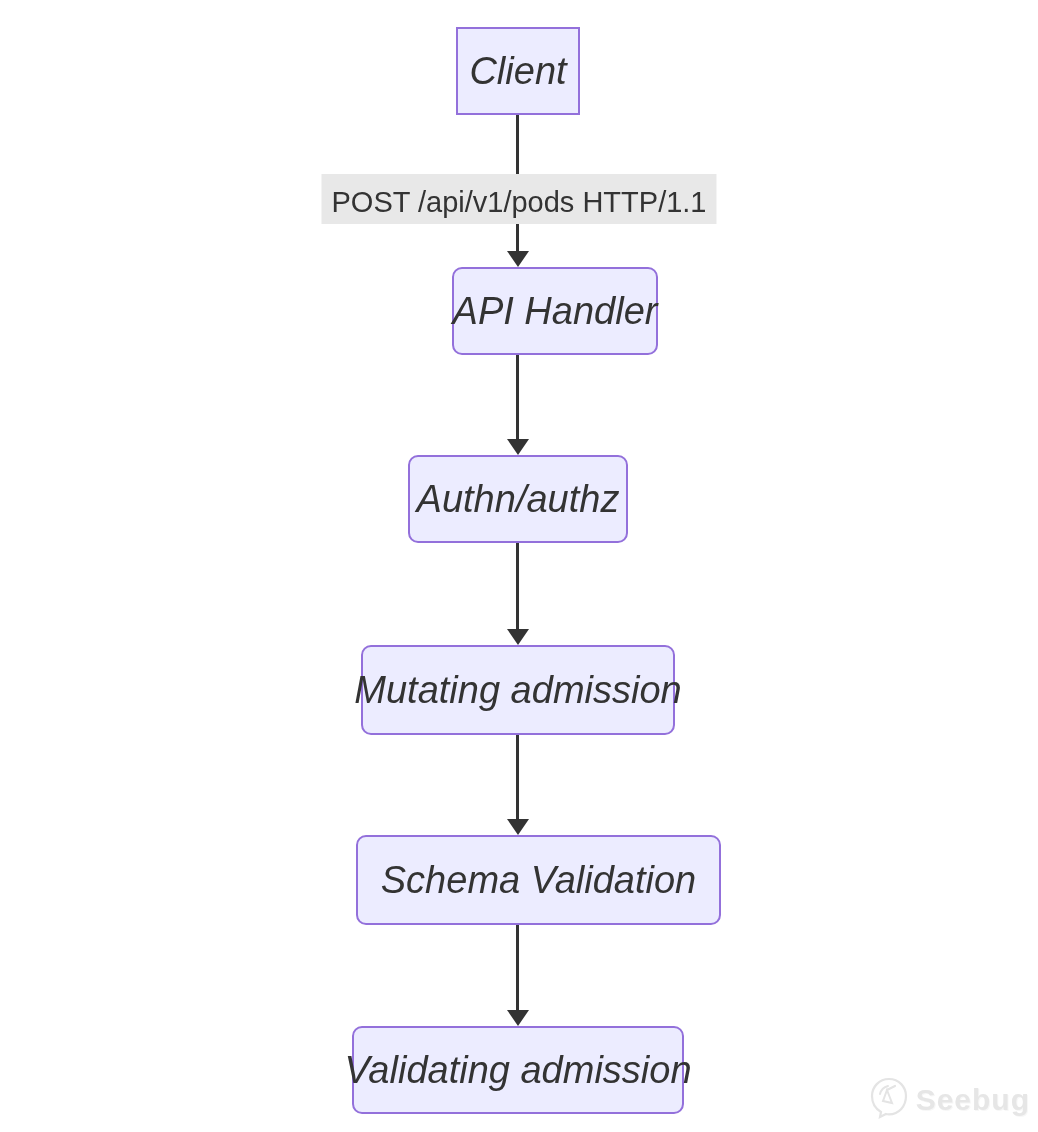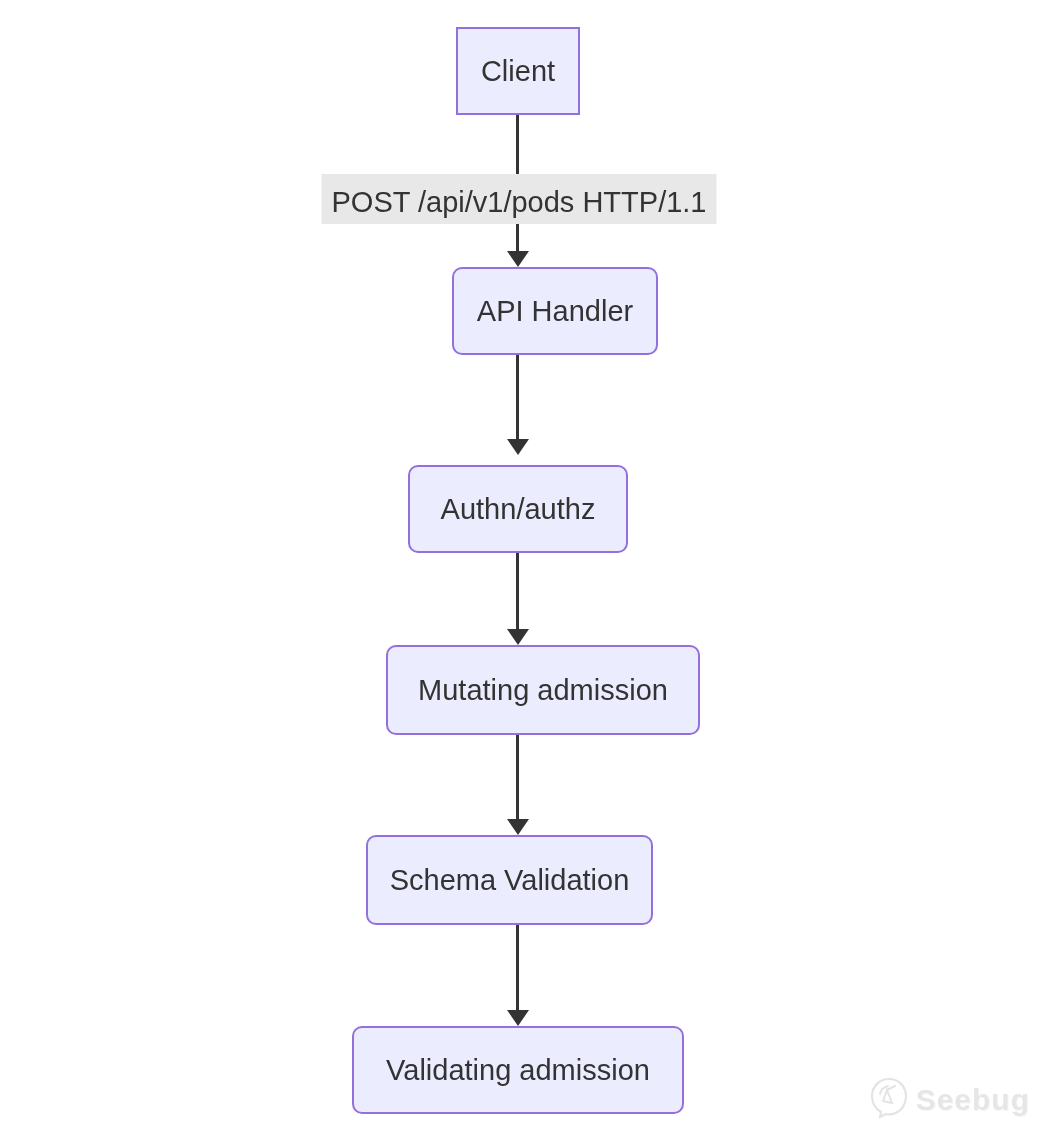"Client" .node { font-size: 29px -> 38px; font-style: none -> italic }
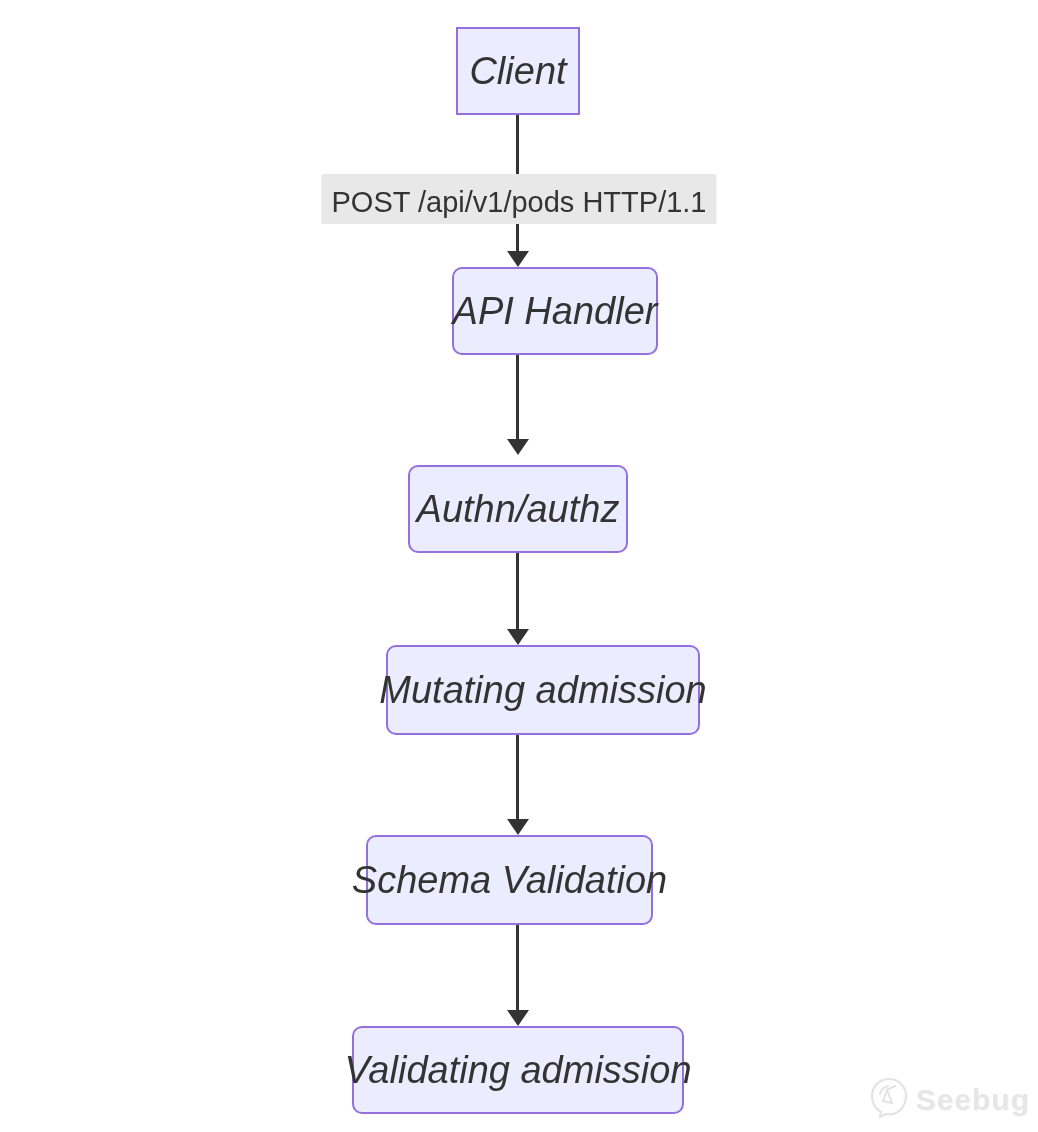"Authn/authz" .node-authn-authz { top: 465px -> 455px }
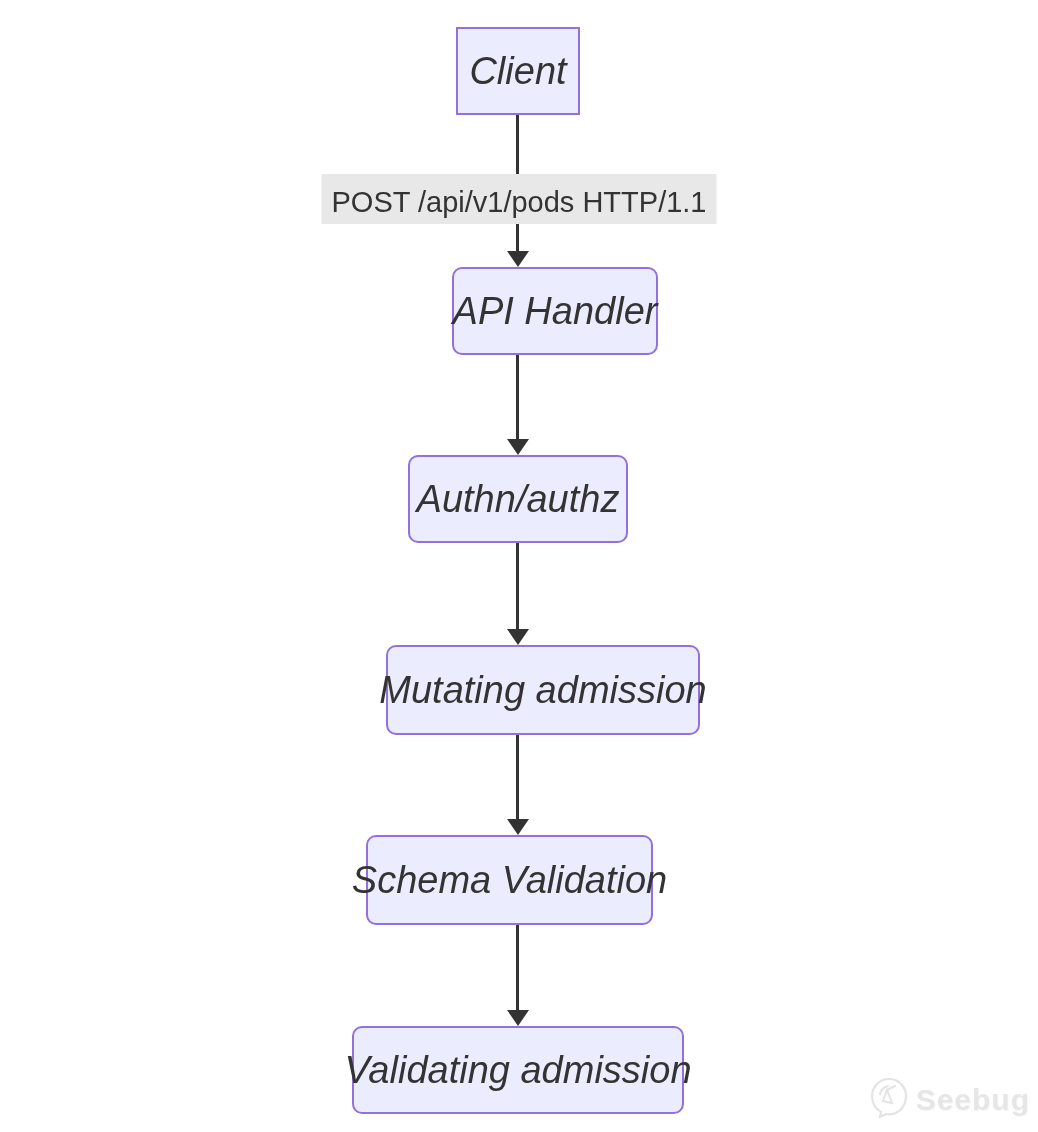"Mutating admission" .node-mutating-admission { margin-left: 25px -> none }
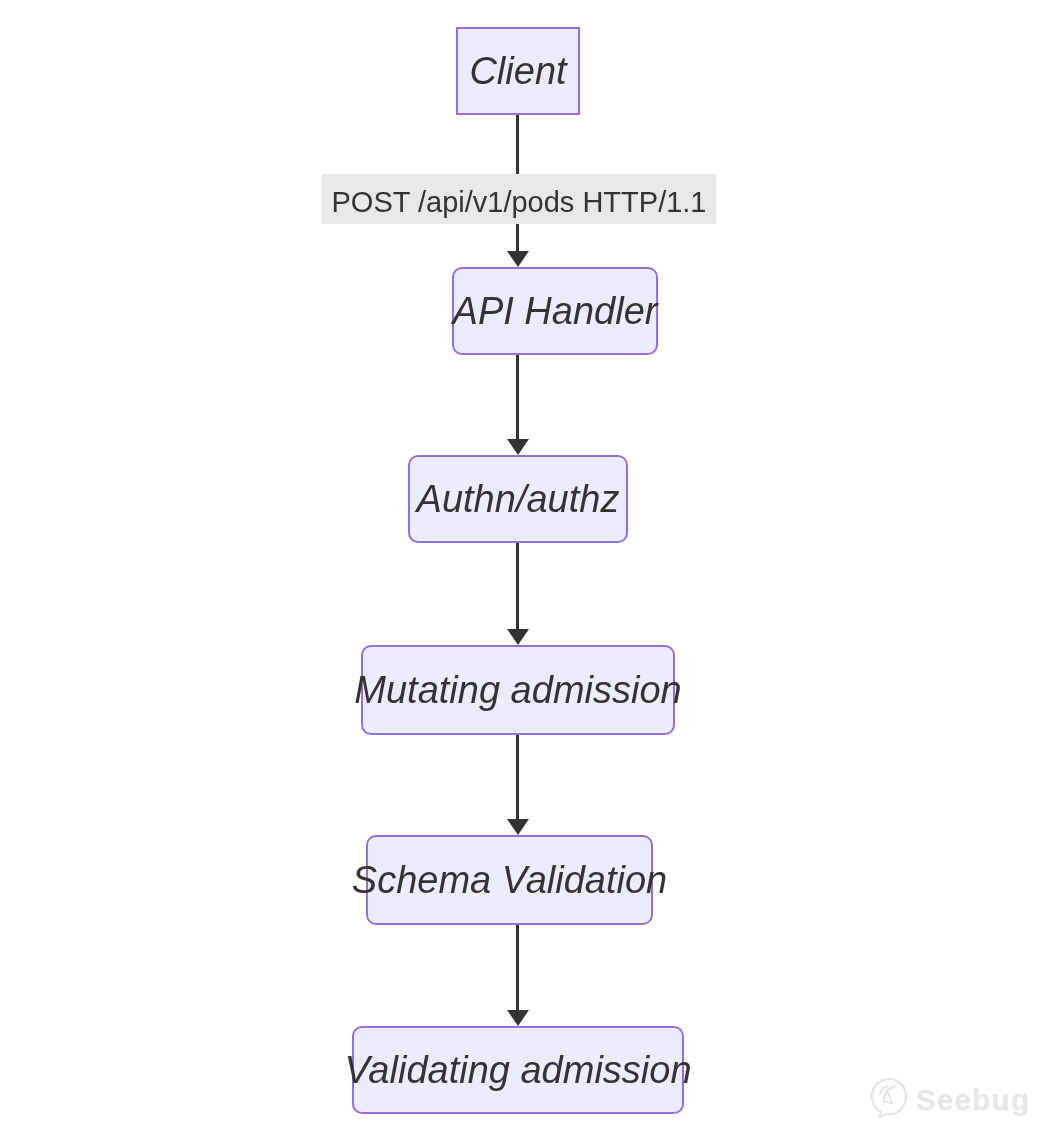"Schema Validation" .node-schema-validation { left: 366px -> 356px; width: 287px -> 365px }
